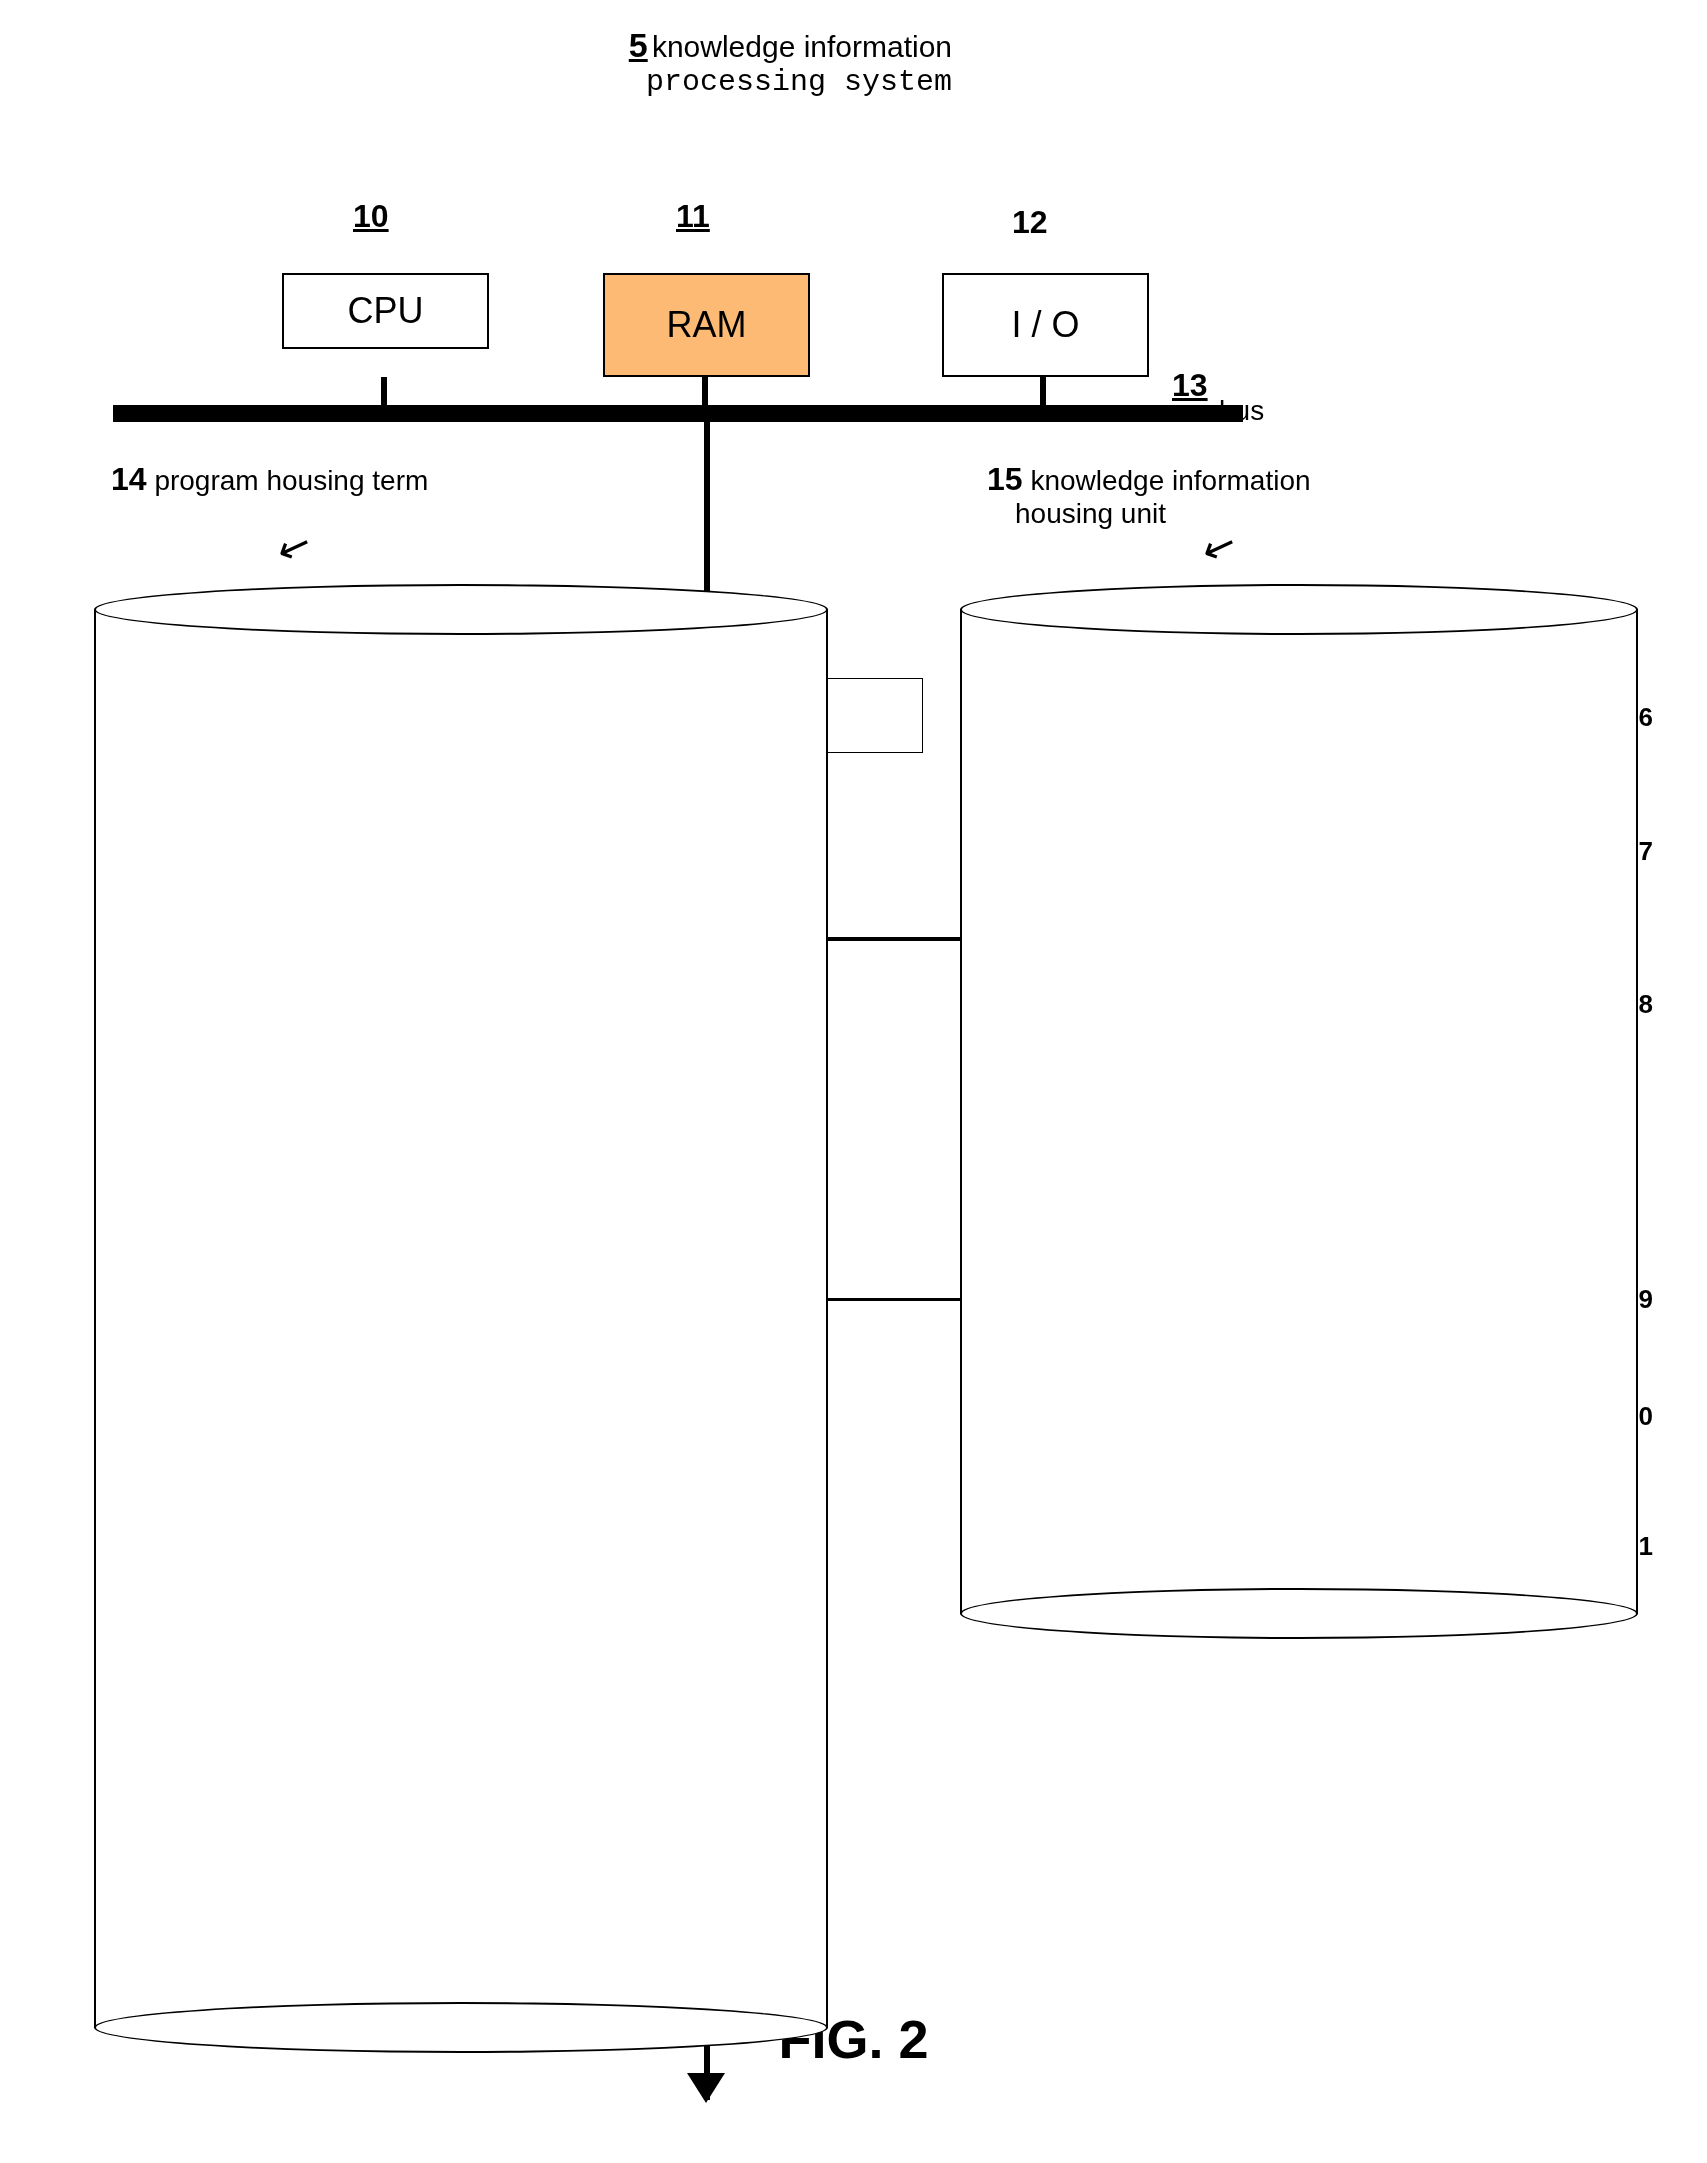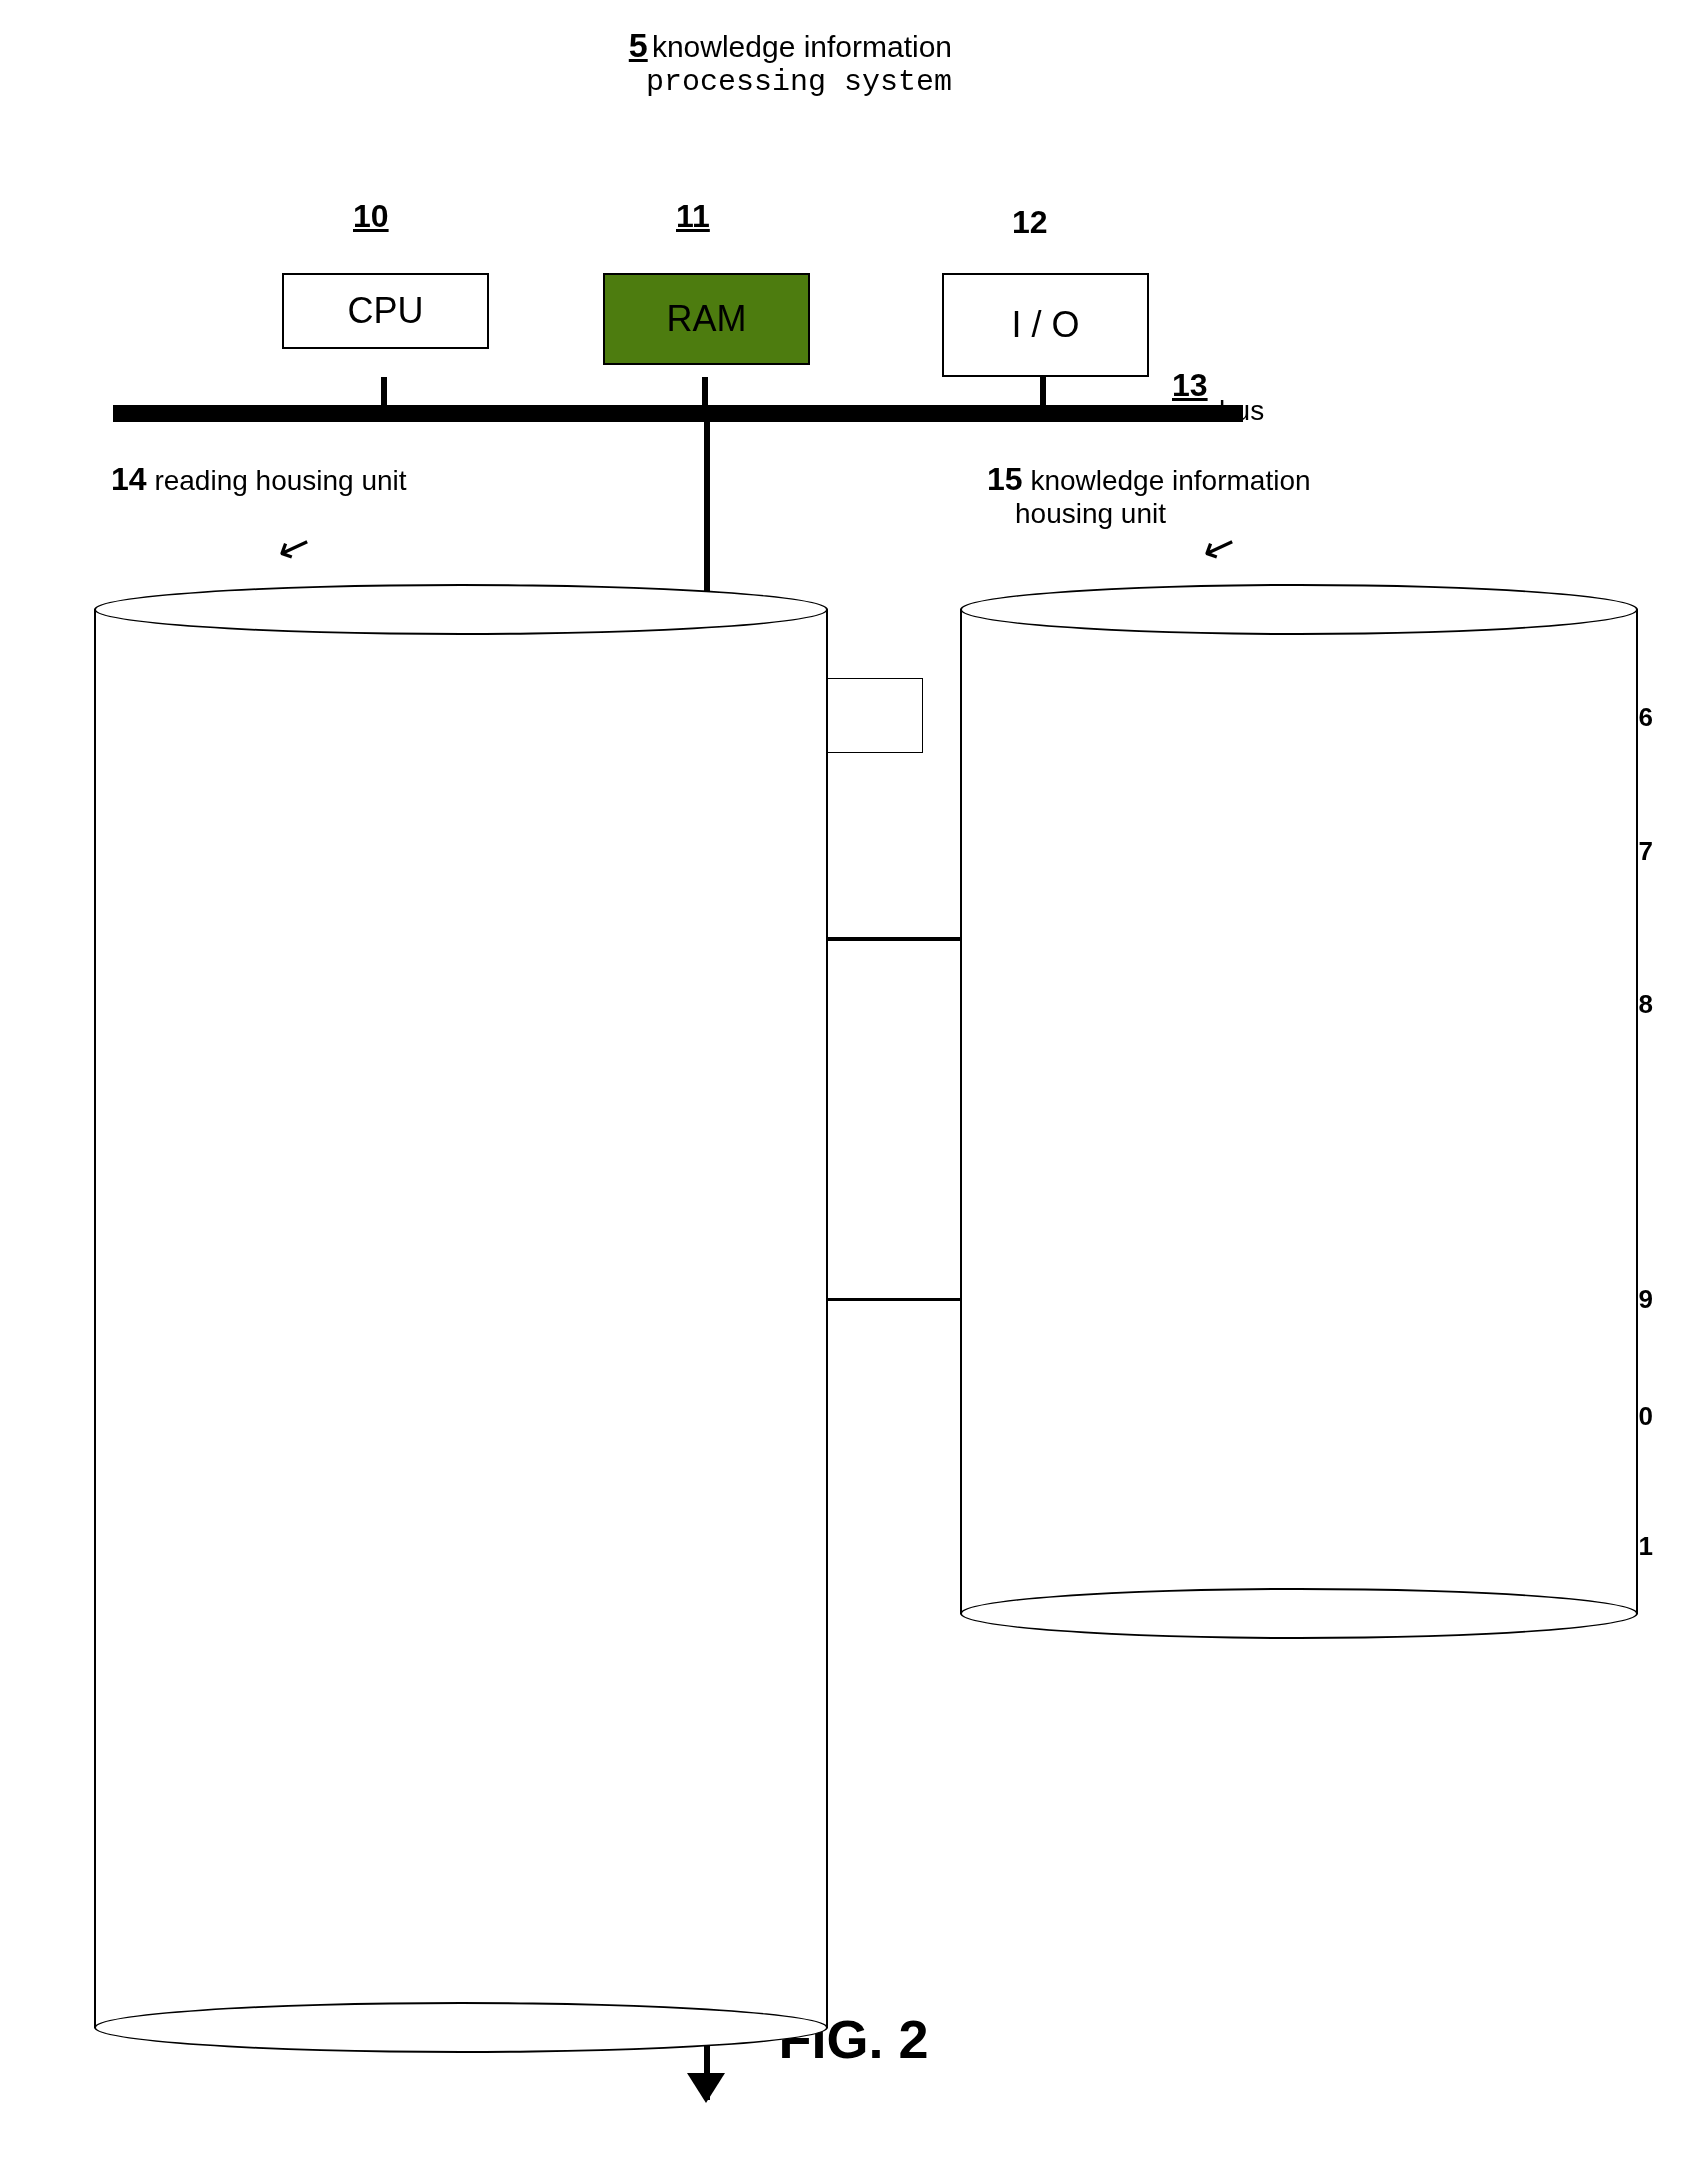"RAM" .ram-box { background: #4d7c0f -> #fdba74; height: 92px -> 104px }
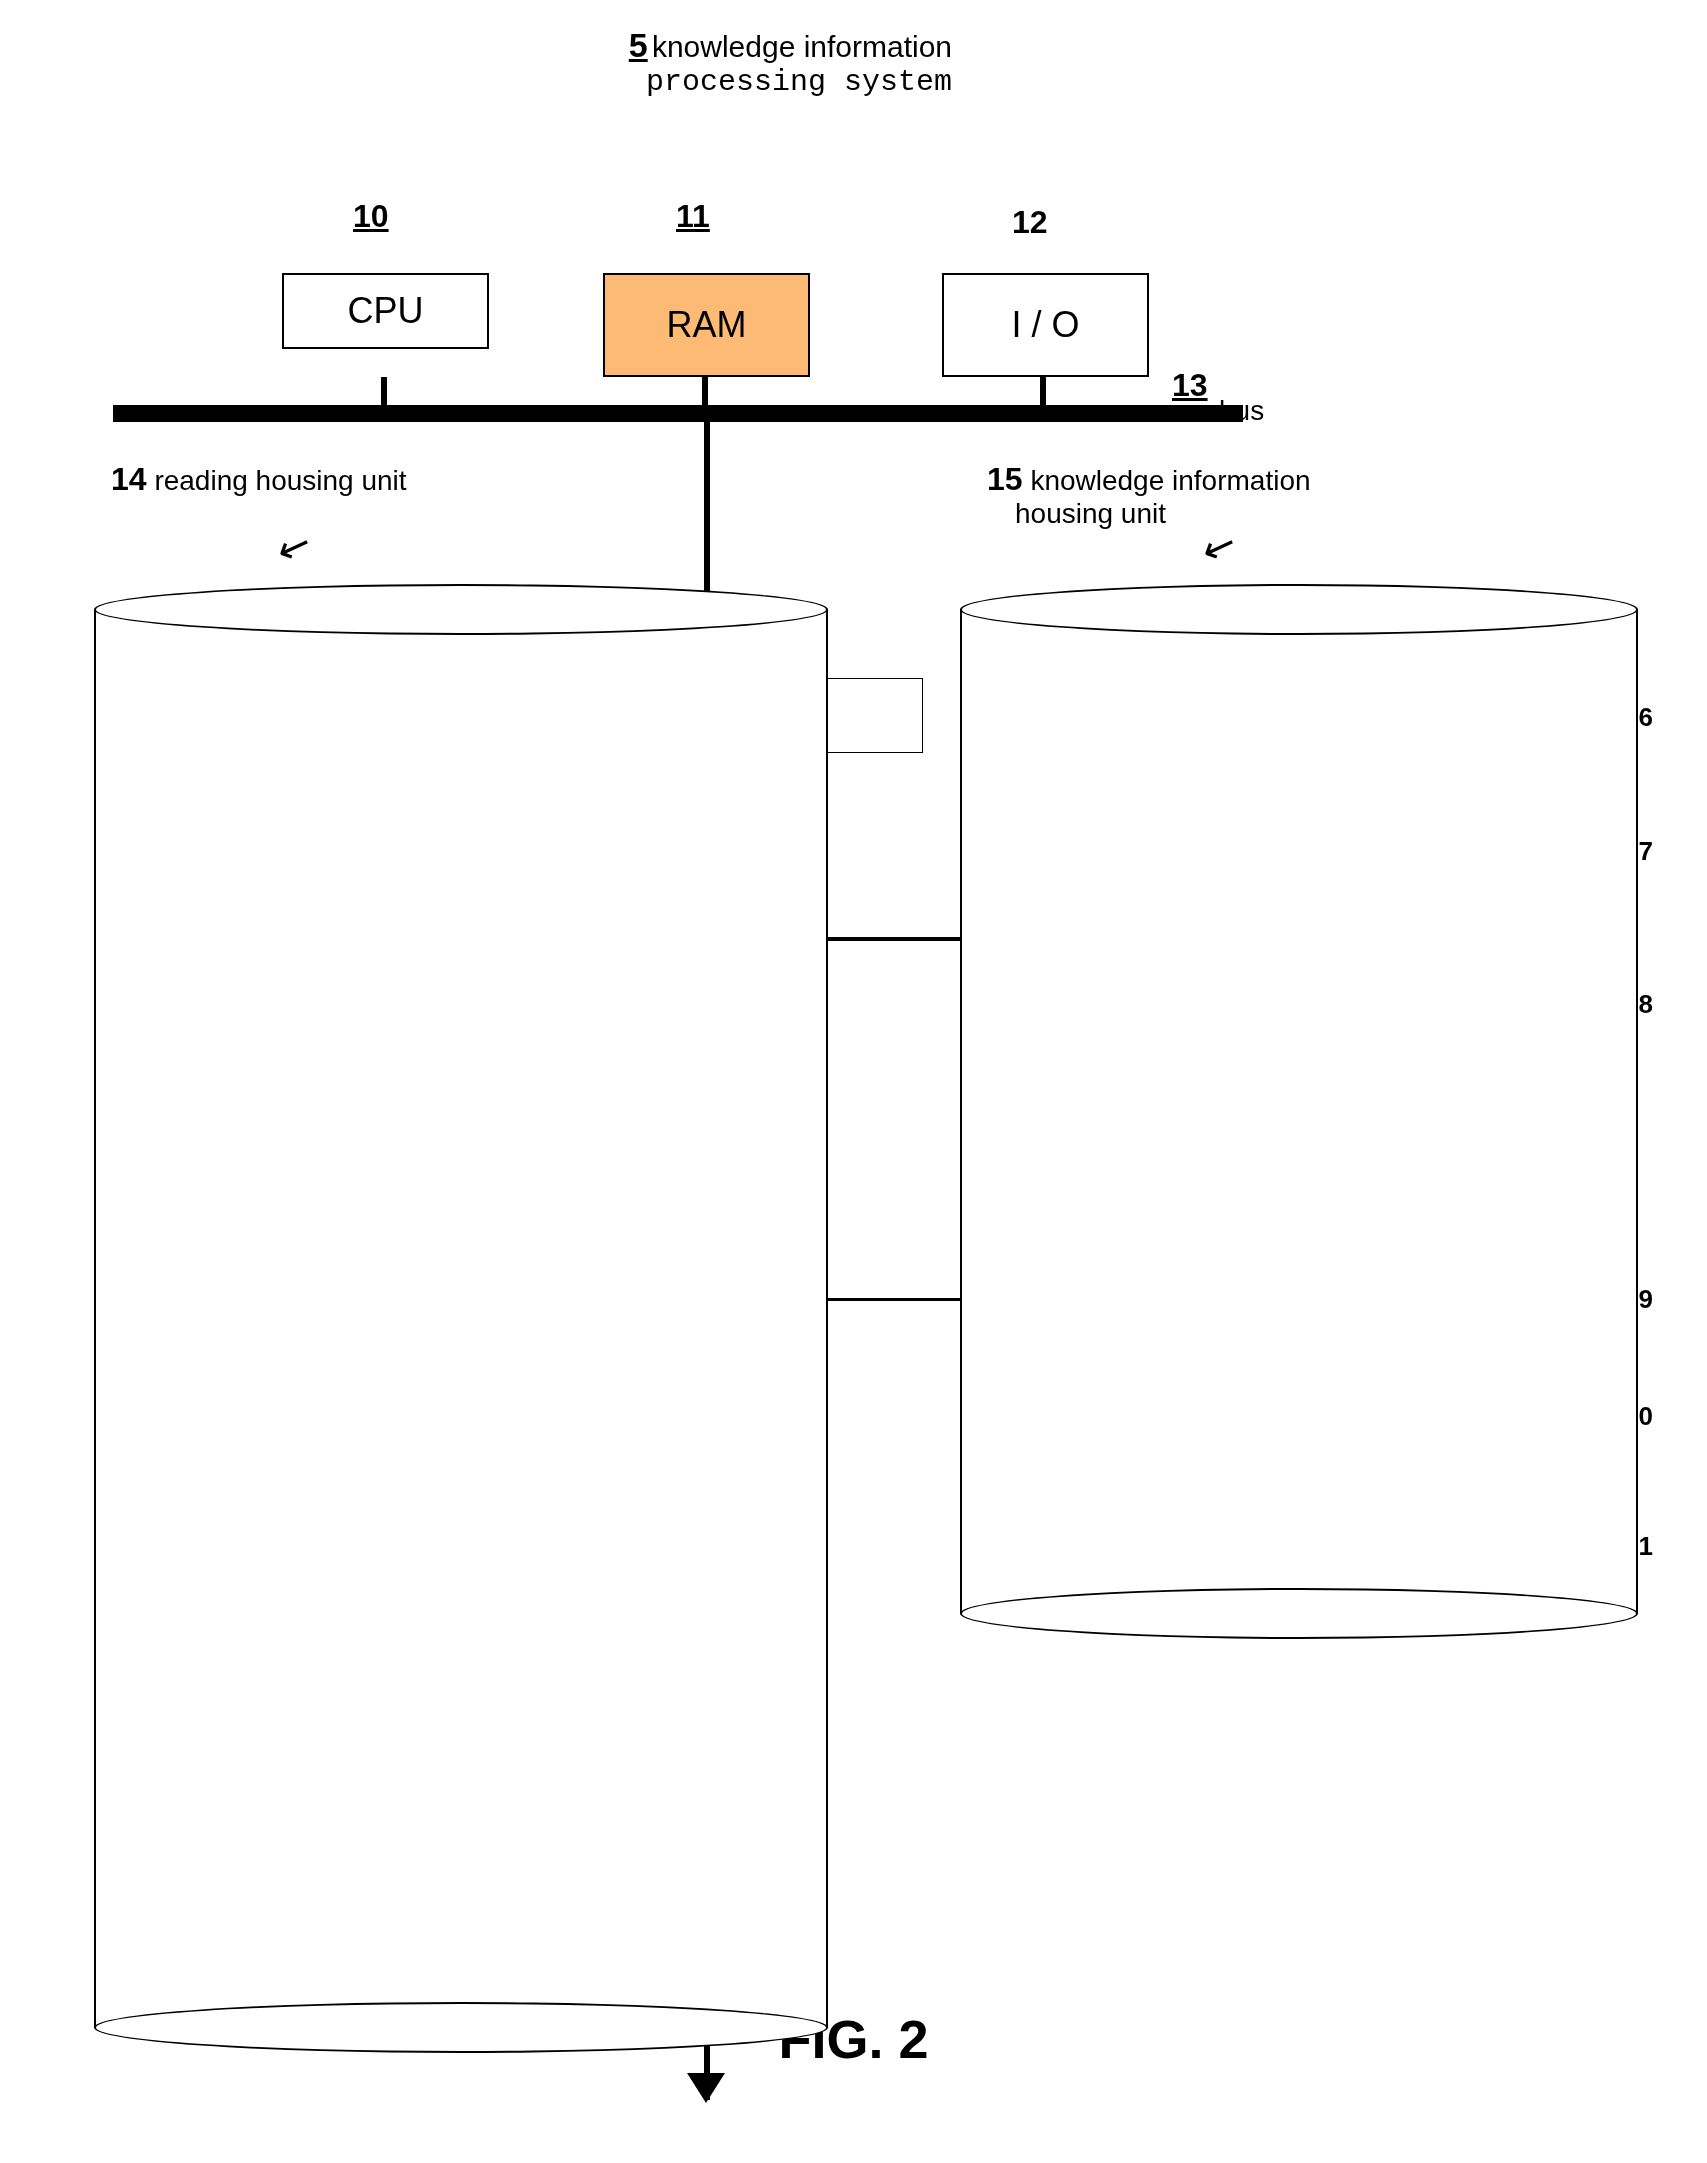"reading housing unit" span { text: reading housing unit -> program housing term }
